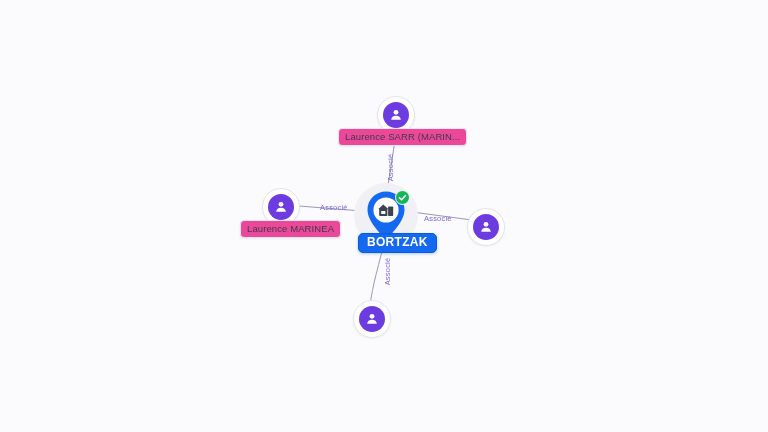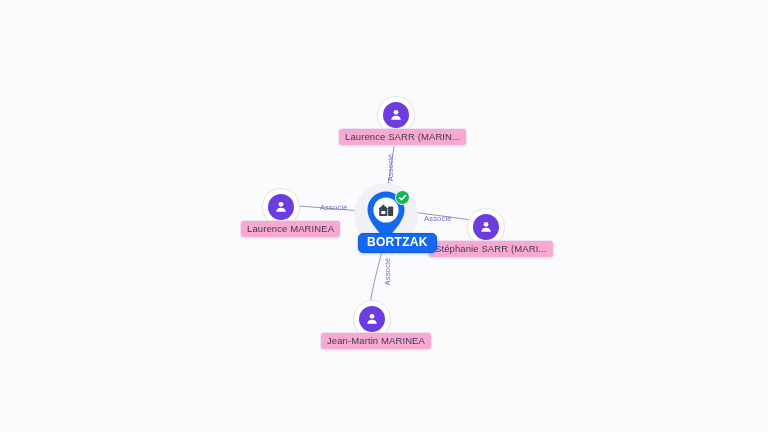"Laurence SARR (MARIN..." .node-label { background: #f9a8d4 -> #ec4899 }
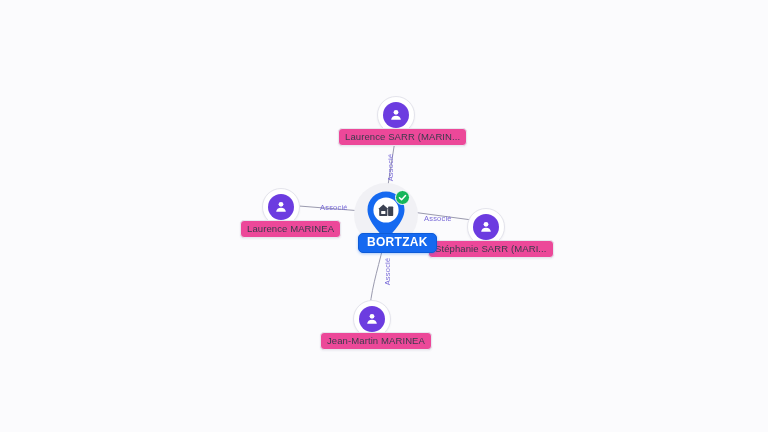"Stéphanie SARR (MARI..." div.node-label { html: <div>Stéphanie SARR (MARI...</div> -> none }
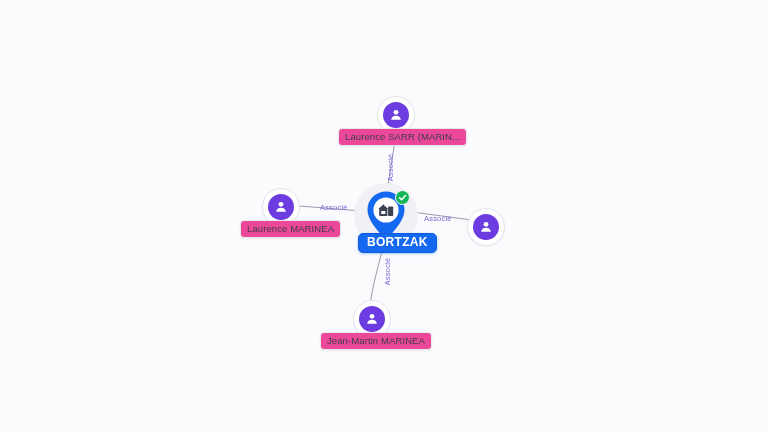"Jean-Martin MARINEA" div.node-label { html: <div>Jean-Martin MARINEA</div> -> none }
